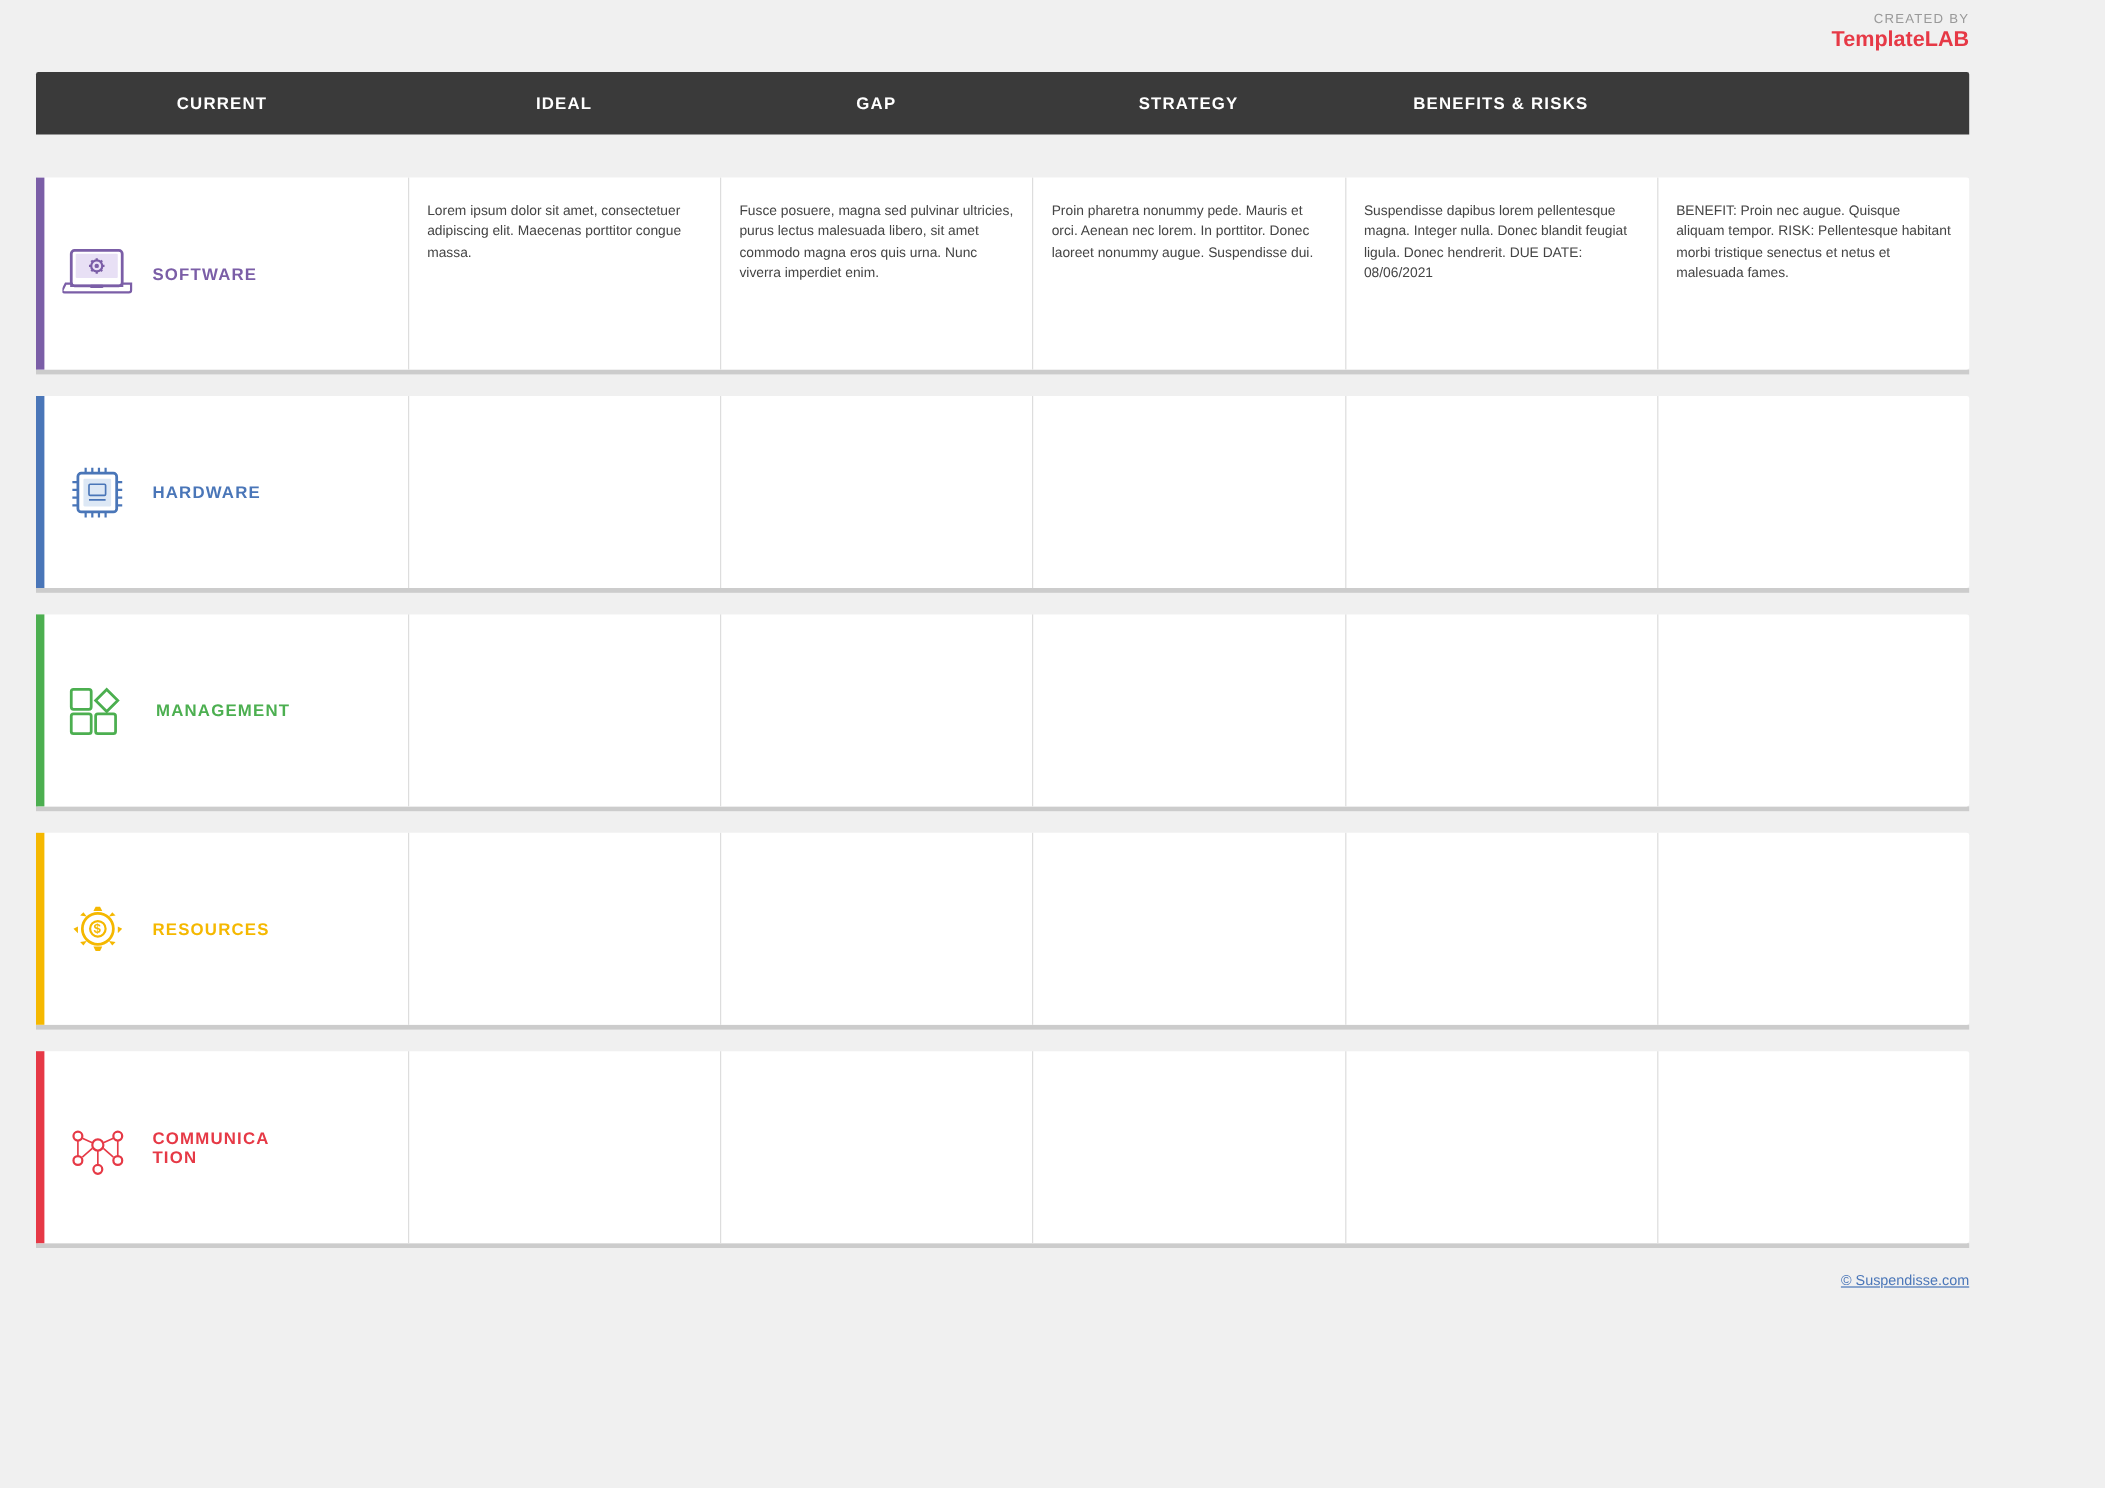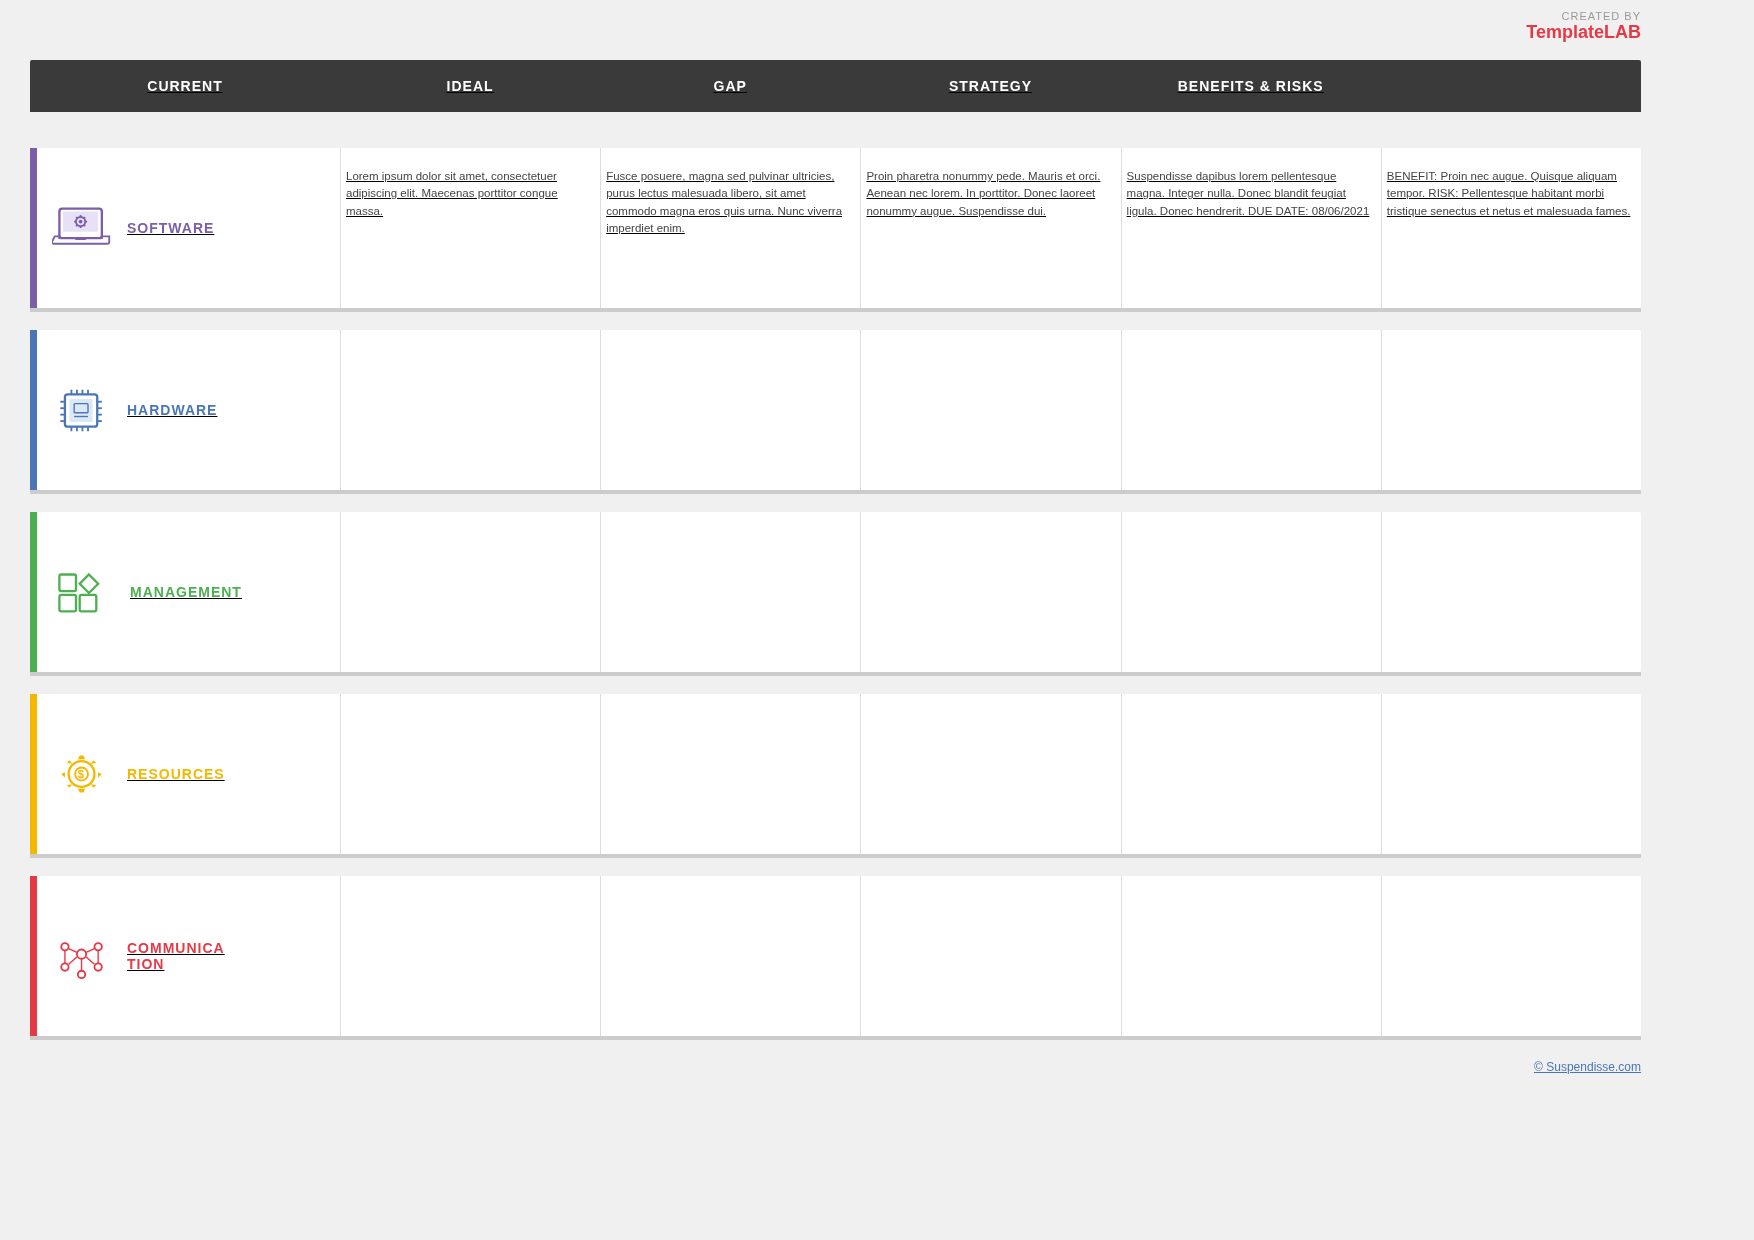"CREATED BY" .page-wrapper { text-decoration: underline -> none }
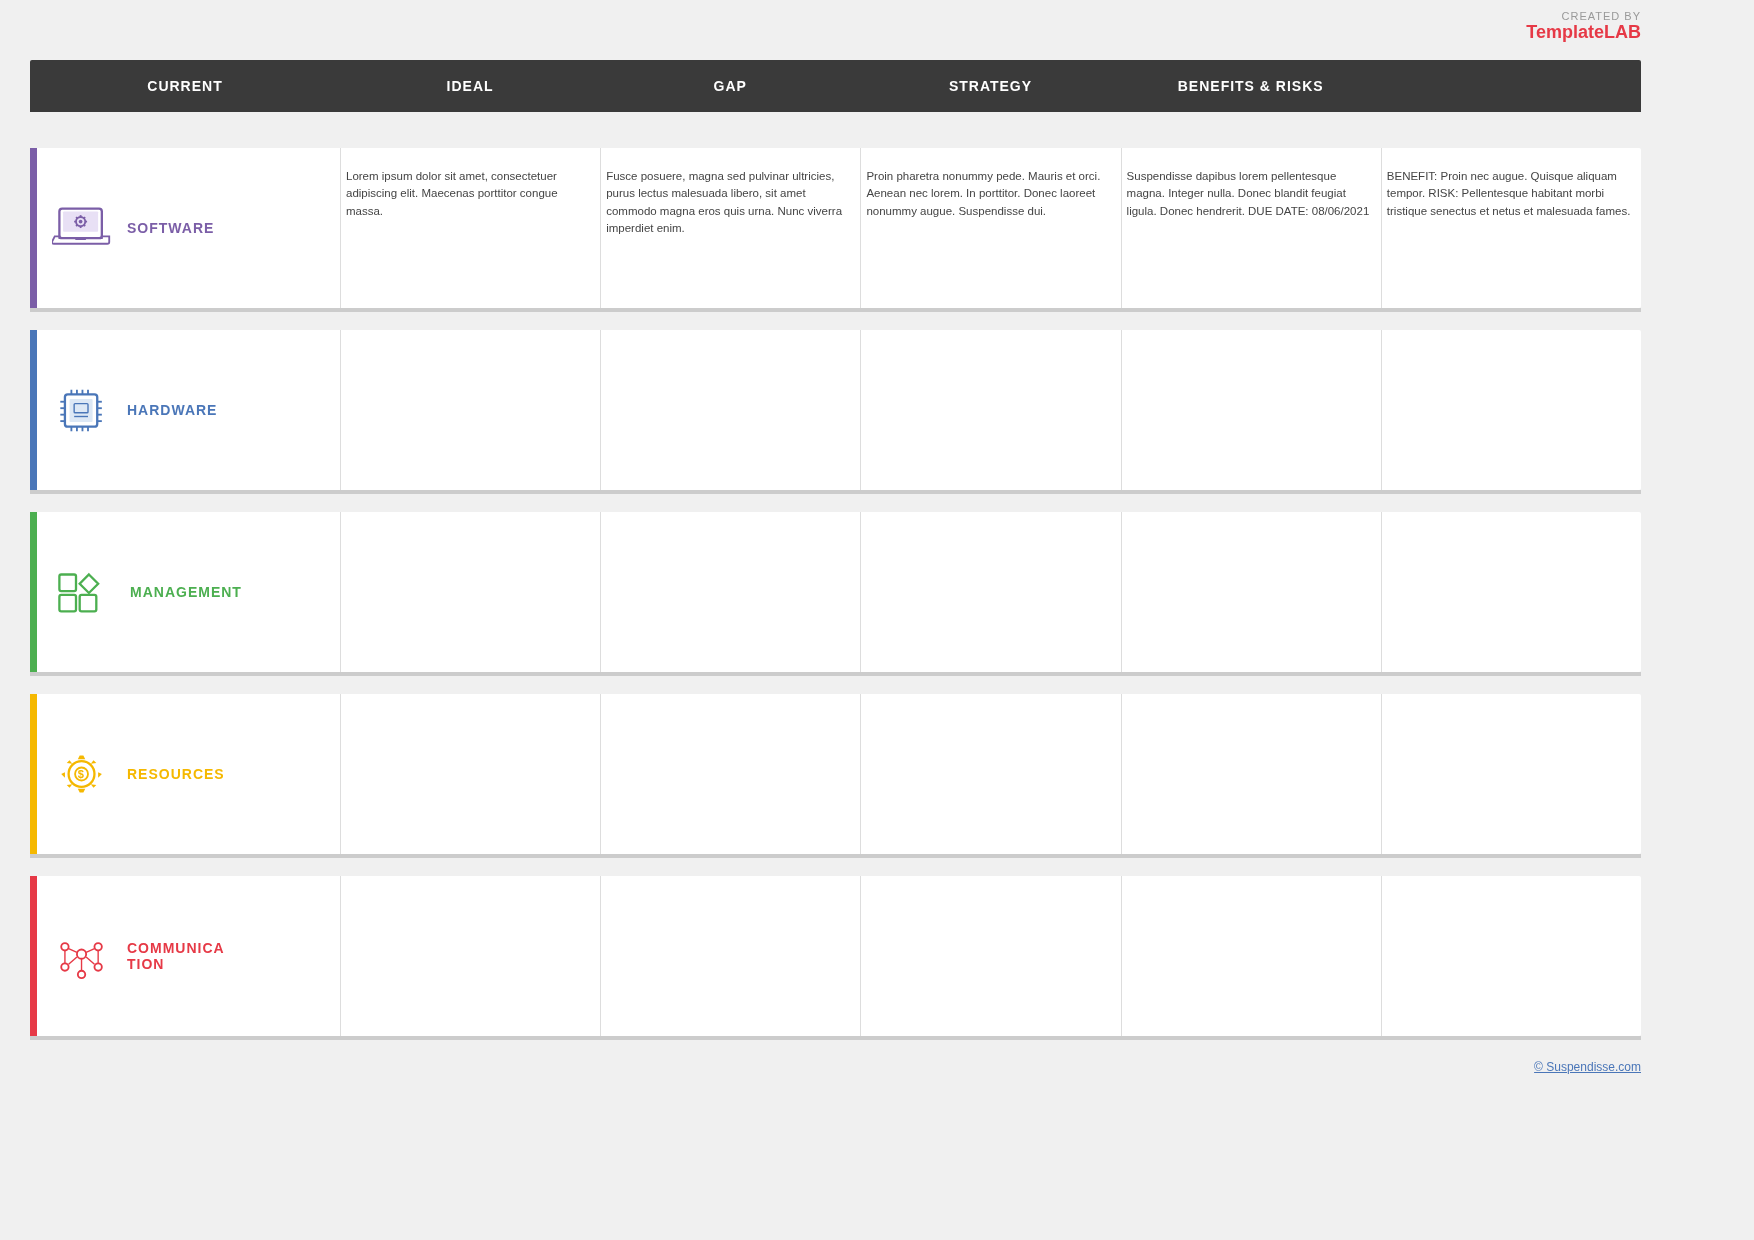"Lorem ipsum dolor sit amet," .data-cell { padding: 20px 5px -> 20px 15px }
